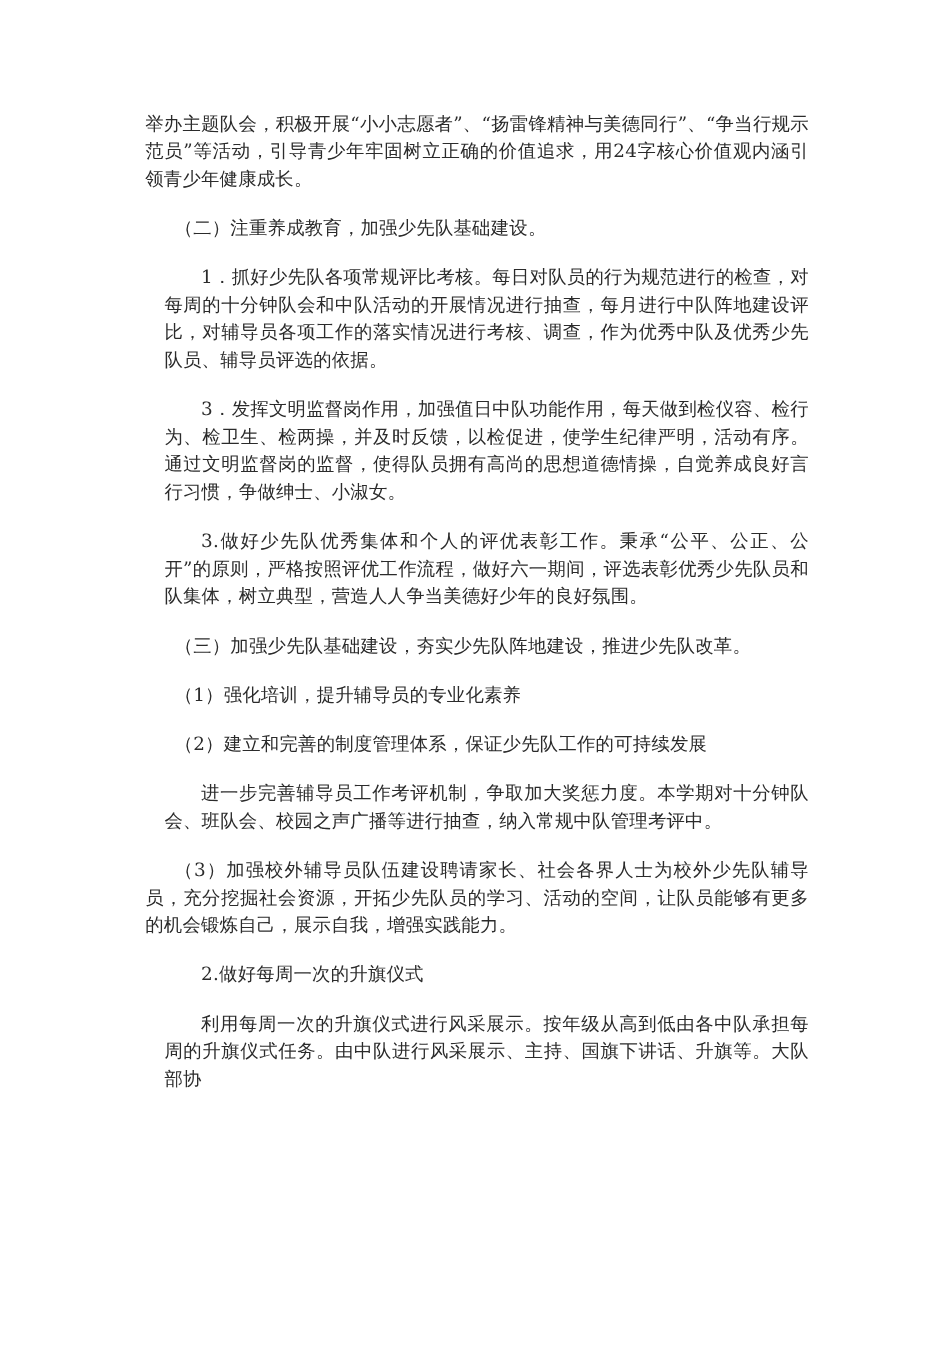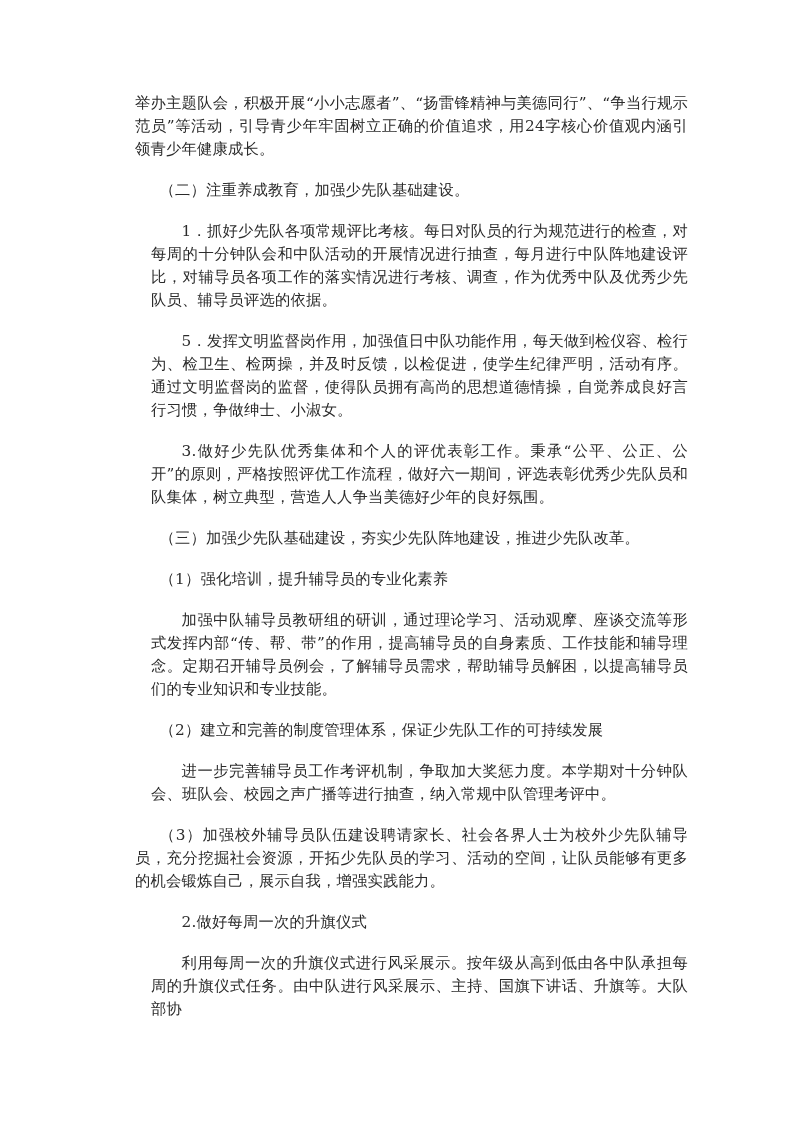"举办主题队会，积极开展“小小志愿者”、“扬雷锋精神与美德同行”、“争当行规示范员" .page { left: 135px -> 121px }
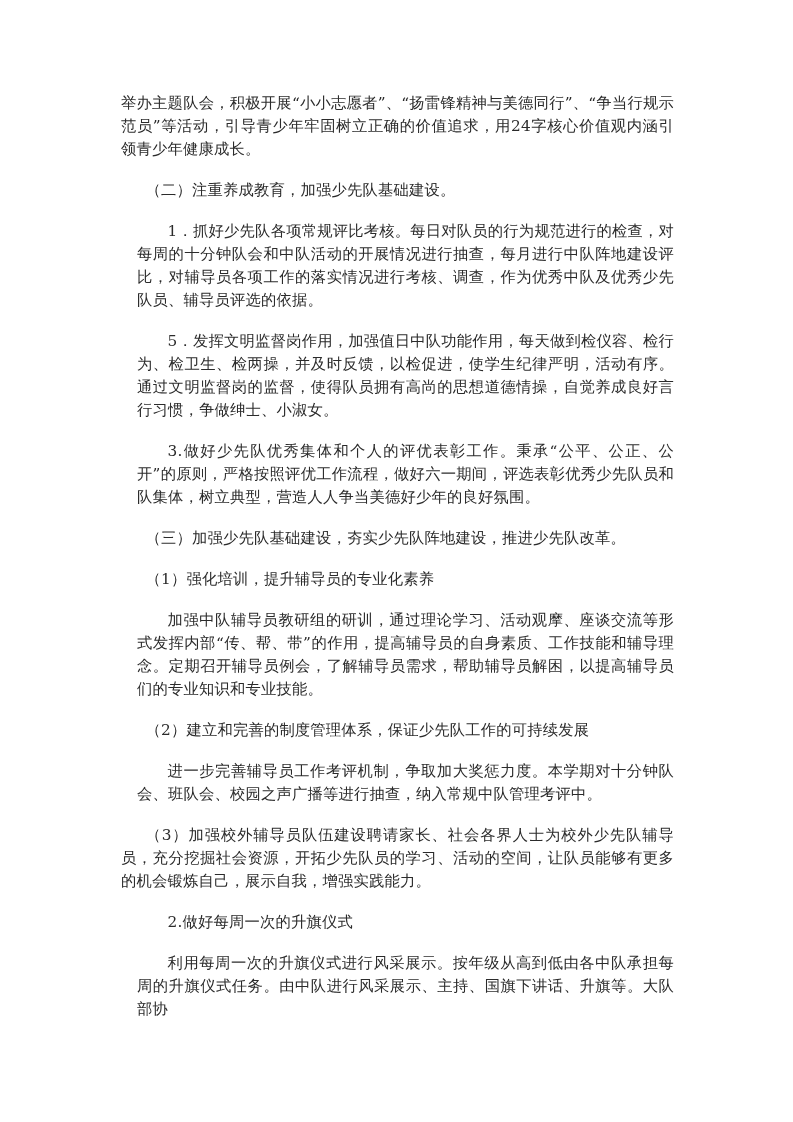"5．发挥文明监督岗作用，加强值日中队功能作用，每天做到检仪容、检行为、检卫生、检" p.para { text: 5 -> 3 }
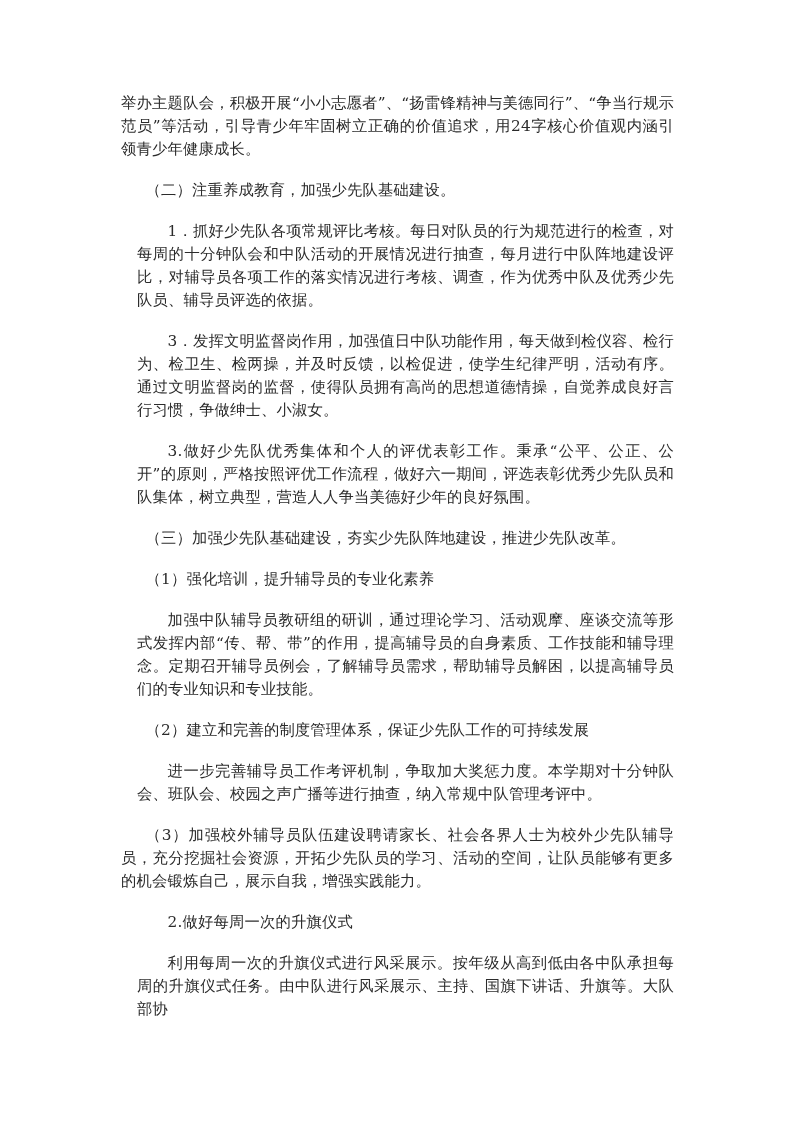"加强中队辅导员教研组的研训，通过理论学习、活动观摩、座谈交流等形式发挥内部“传、" p.para { html: <p>加强中队辅导员教研组的研训，通过理论学习、活动观摩、座谈交流等形式发挥内部“传、帮、带”的作用，提高辅导员的自身素质、工作技能和辅导理念。定期召开辅导员例会，了解辅导员需求，帮助辅导员解困，以提高辅导员们的专业知识和专业技能。</p> -> none }
